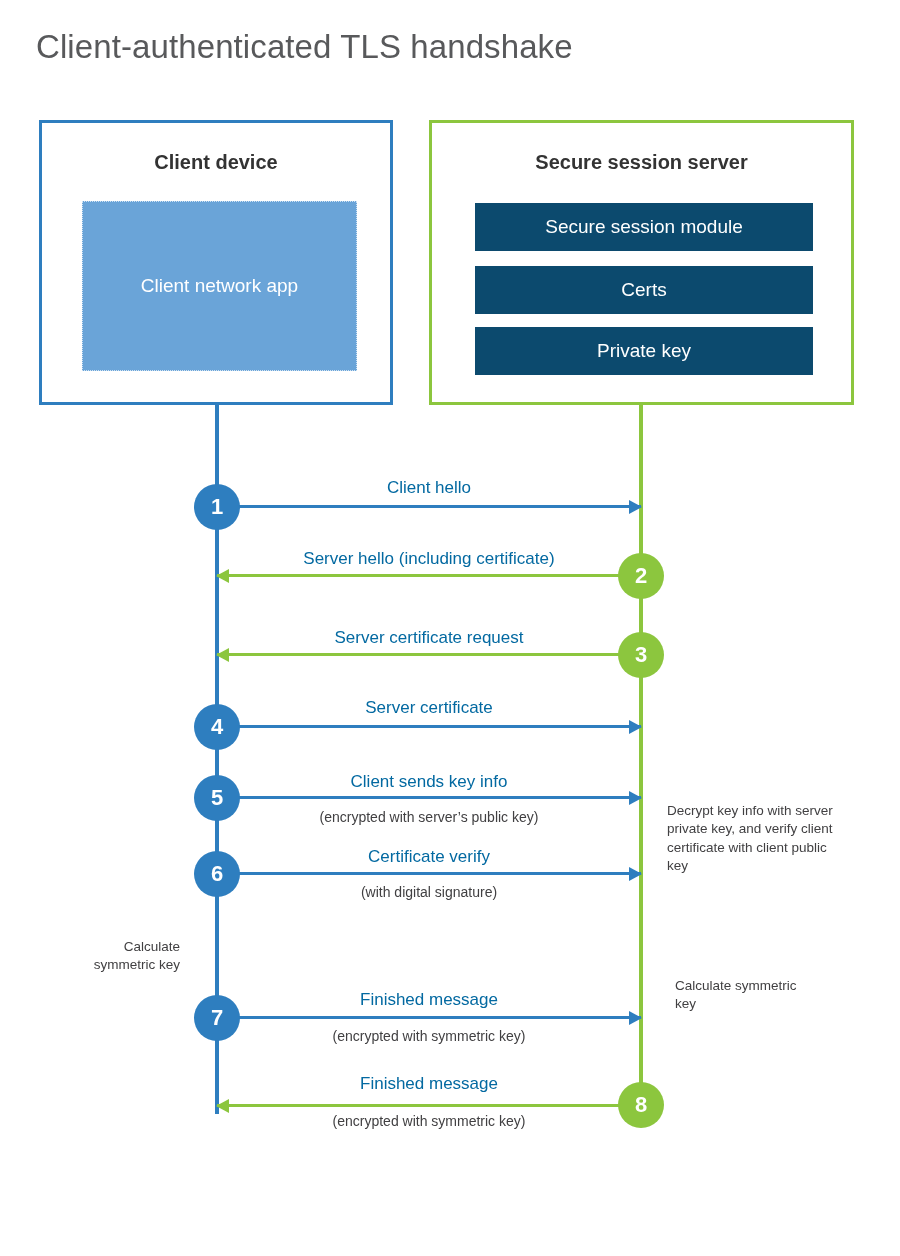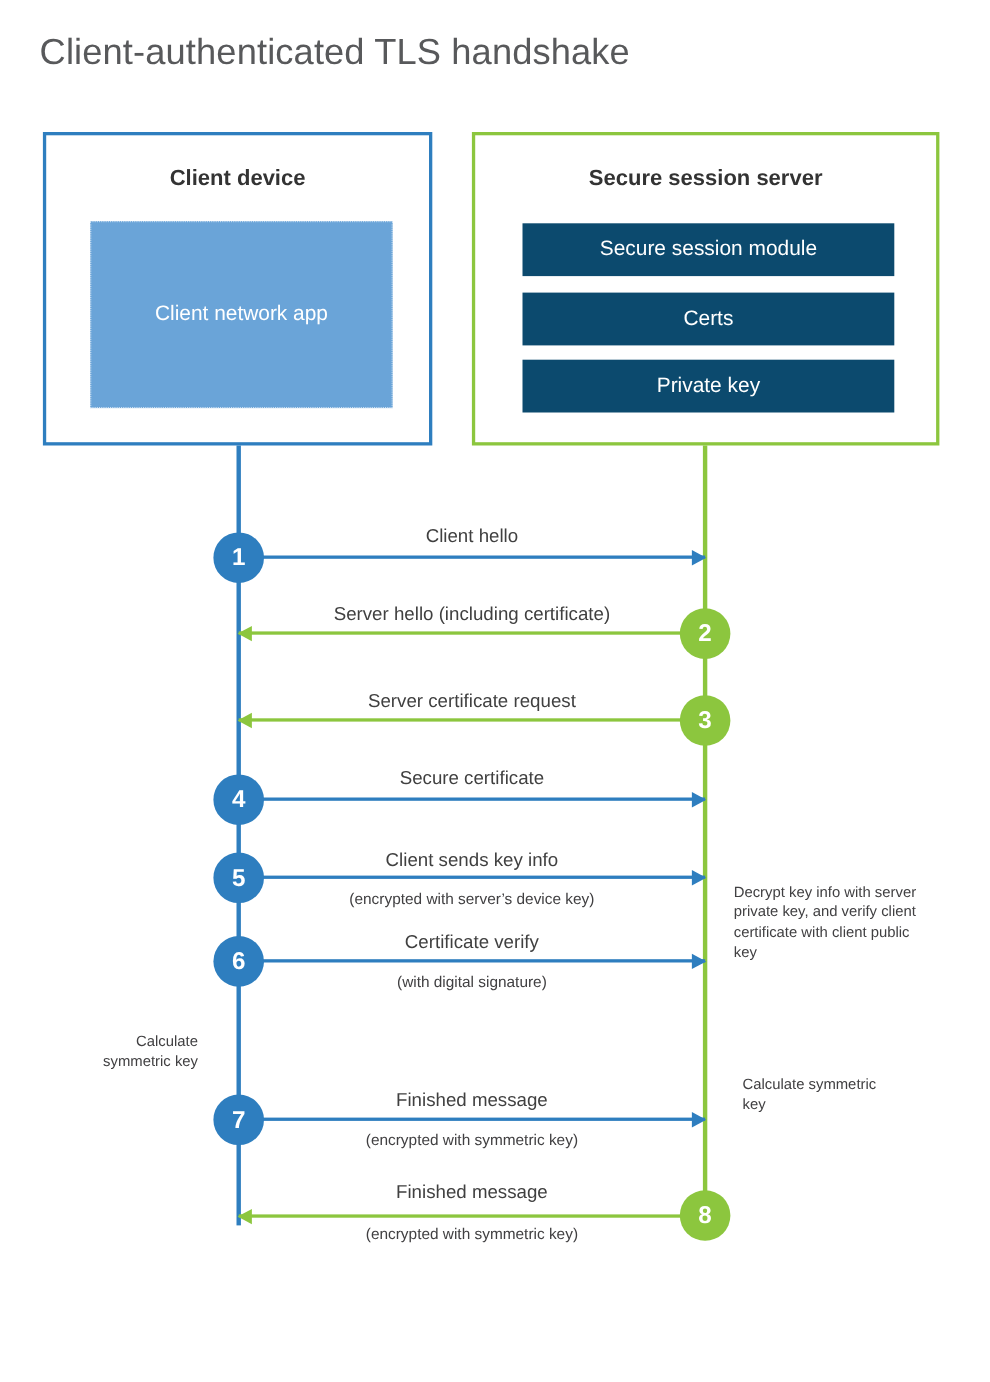"Client hello" .msg-label { color: #404040 -> #0369a1 }
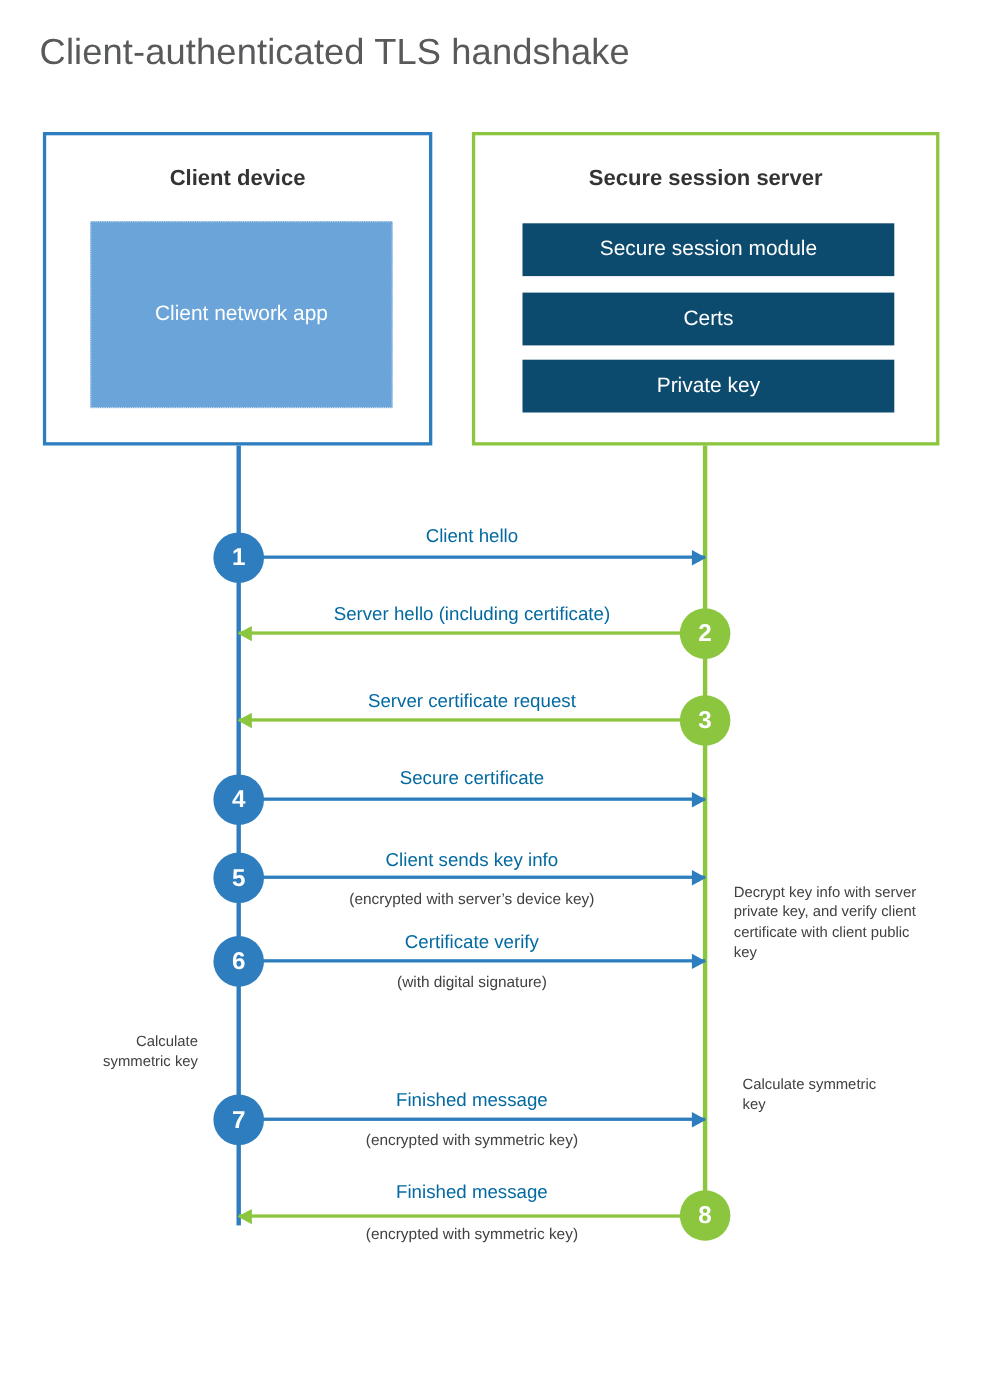"Secure certificate" div.msg-label { text: Secure -> Server }
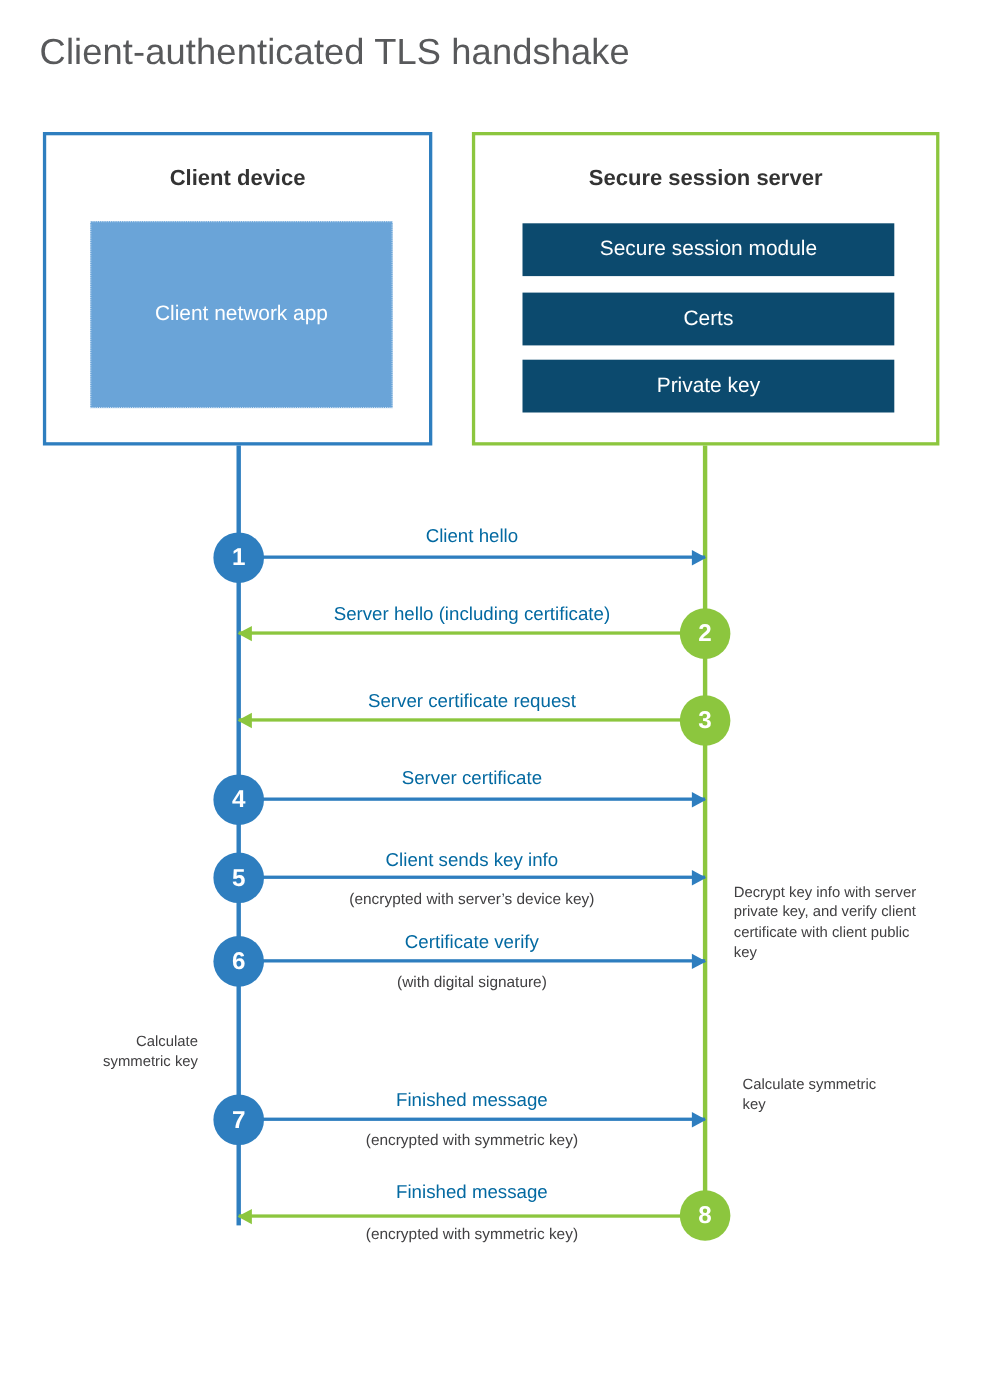"(encrypted with server’s device key)" div.msg-sub { text: device -> public }
